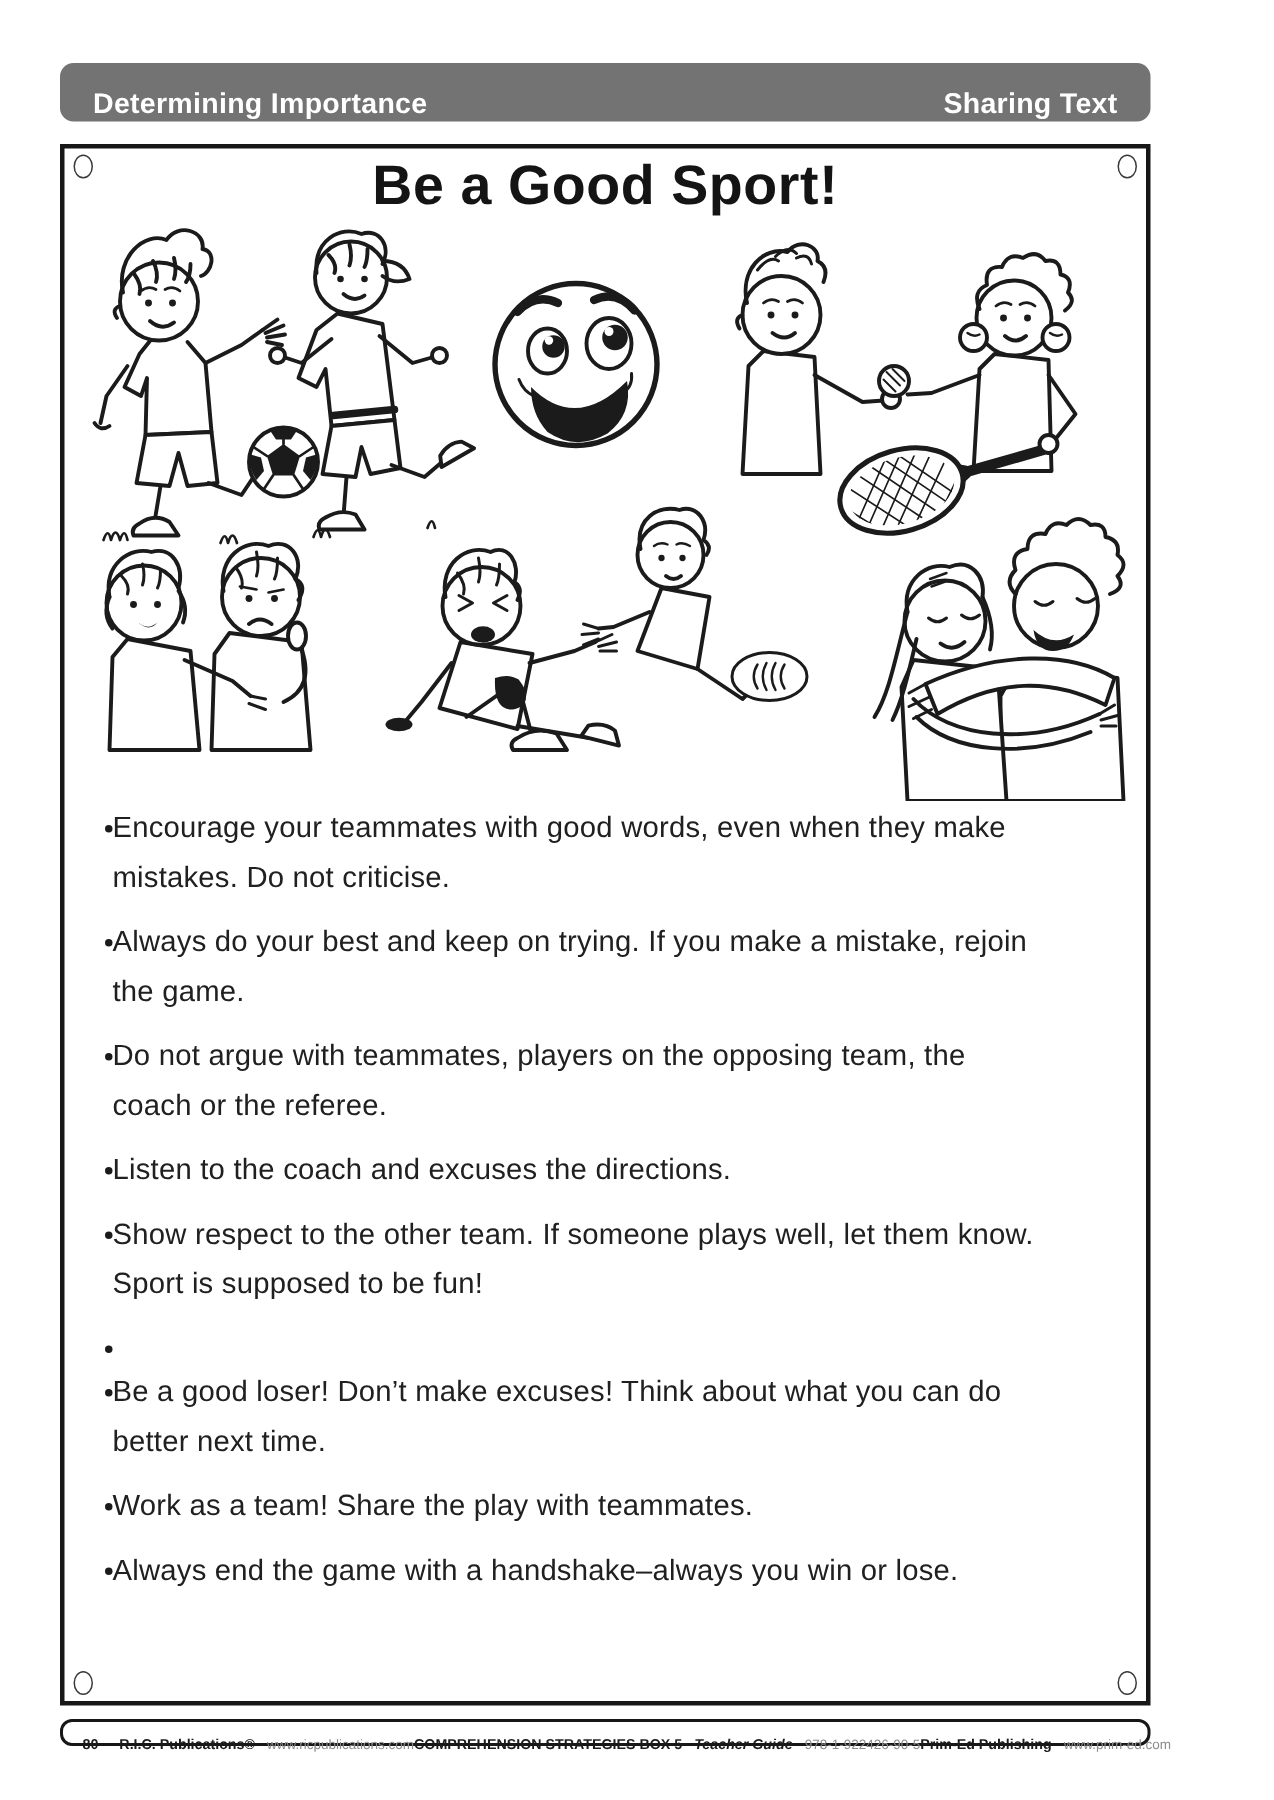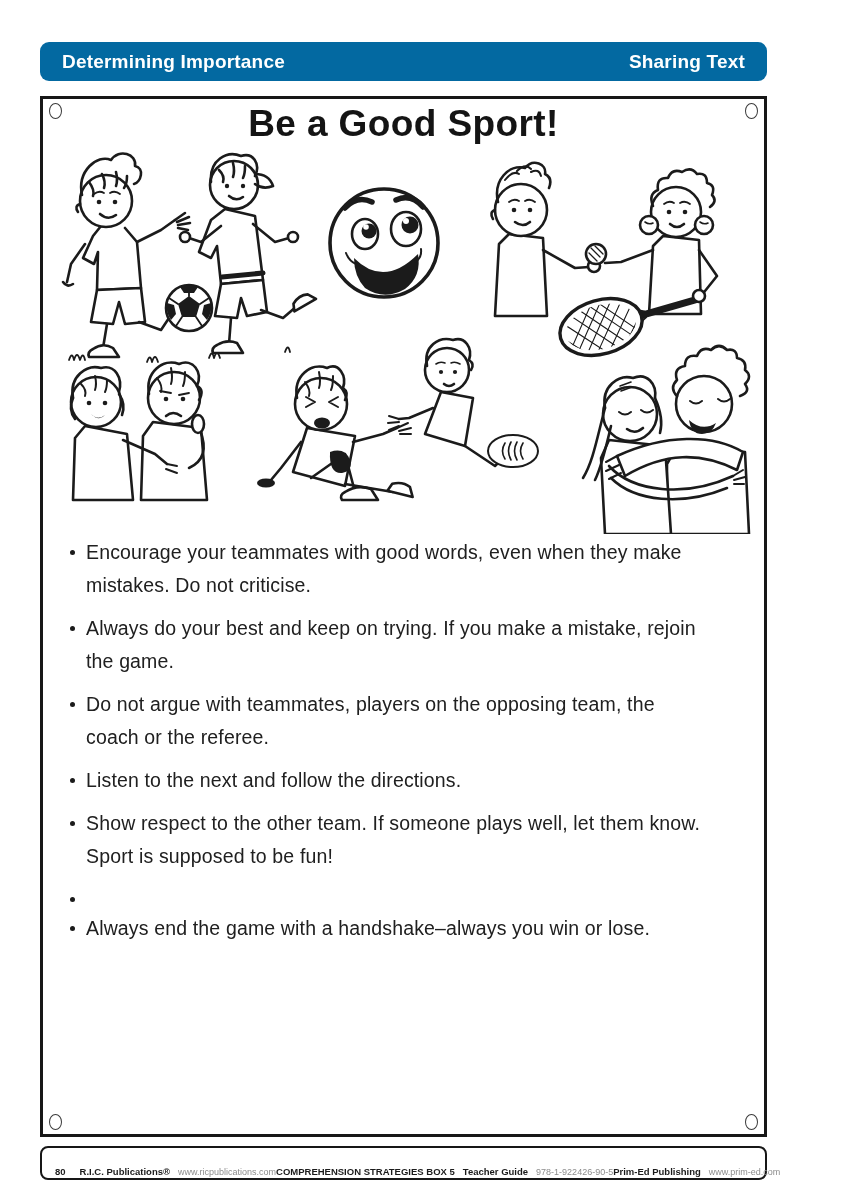"Determining Importance" .header-bar { align-items: center -> flex-end; background: #0369a1 -> #737373 }
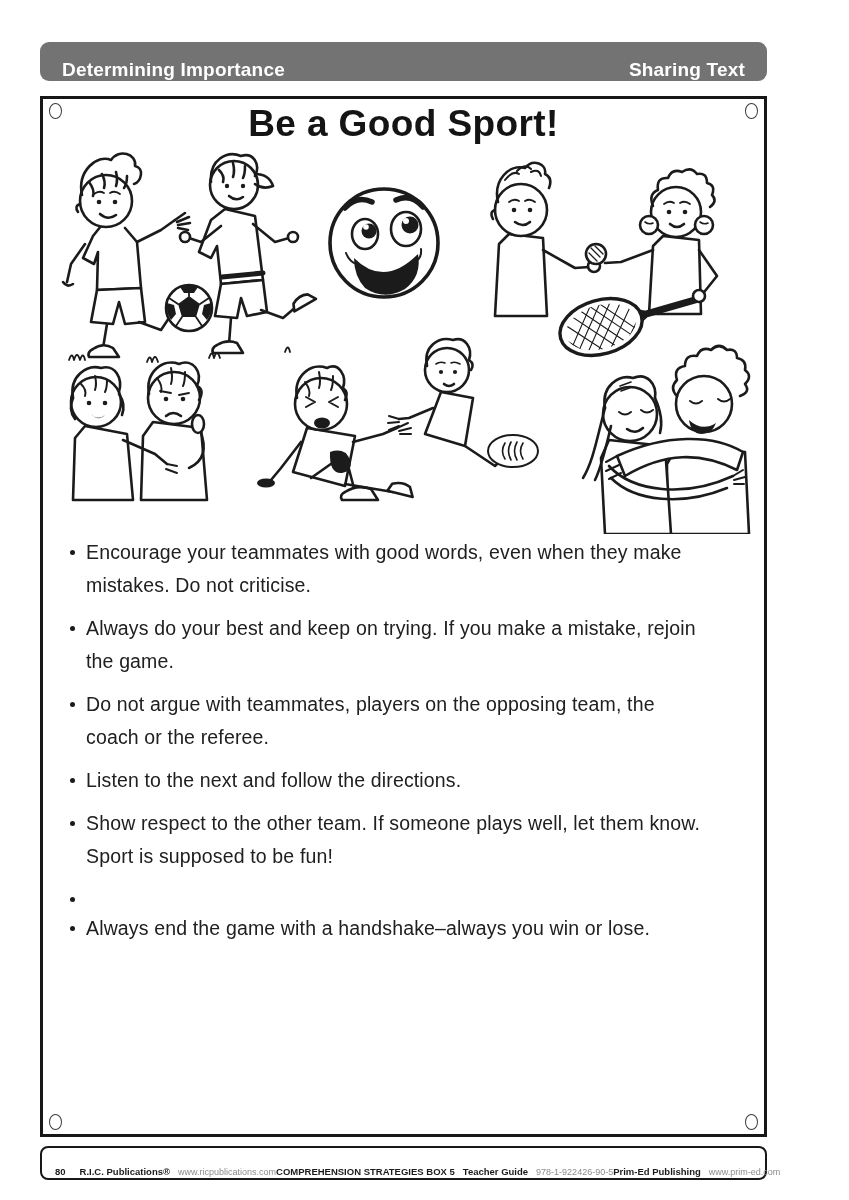"Encourage your teammates with good" .rules li { gap: 11px -> none }
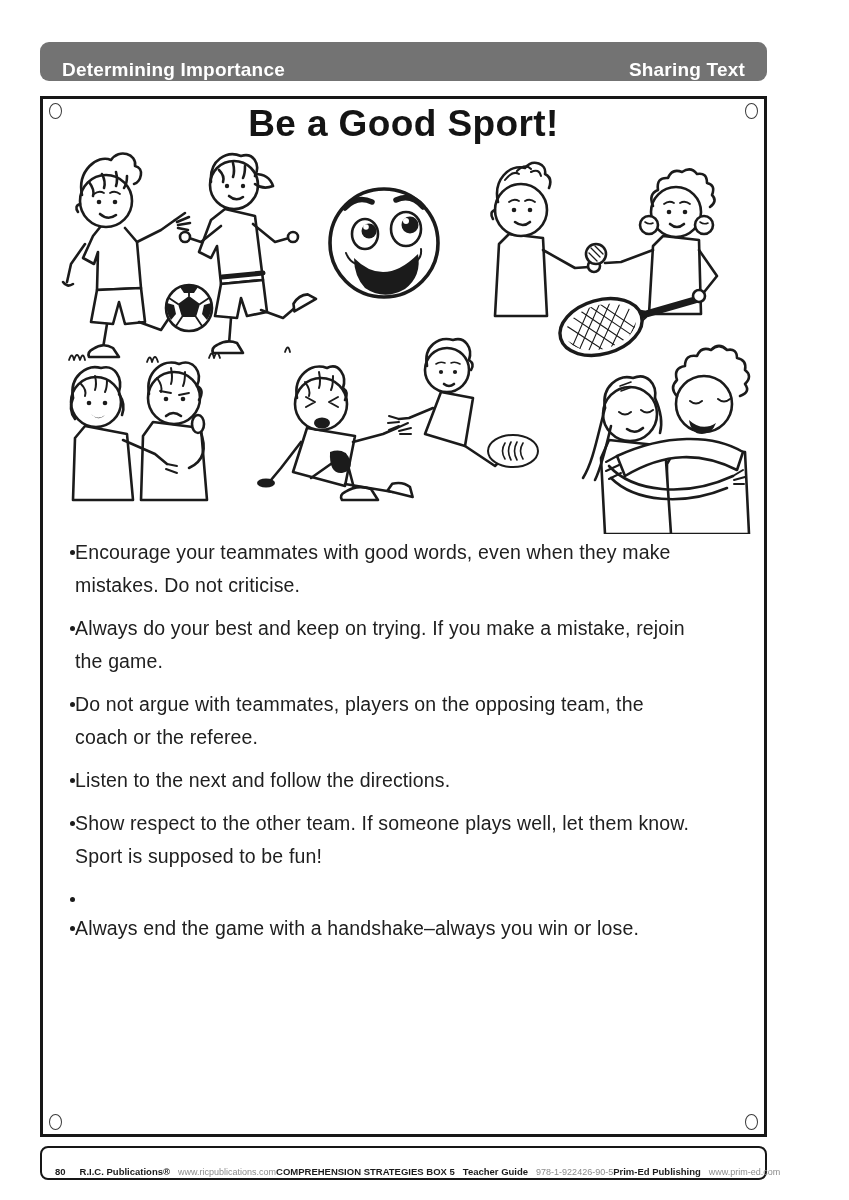"Listen to the next and" span.rule-text { text: next and follow -> coach and excuses }
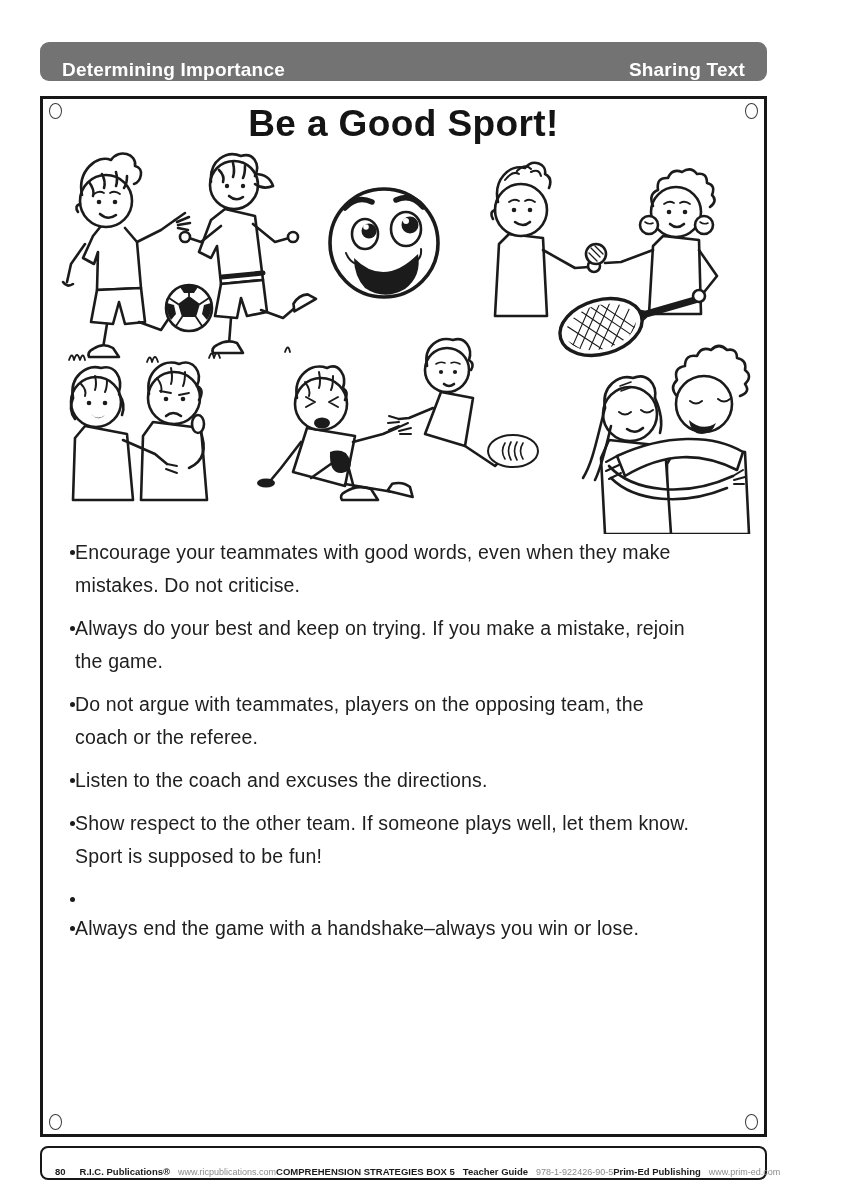"Be a good loser! Don’t" li { html: none -> <li> <span></span> <span>Be a good loser! Don’t make excuses! Think about what you can do better next time.</span> </li> }
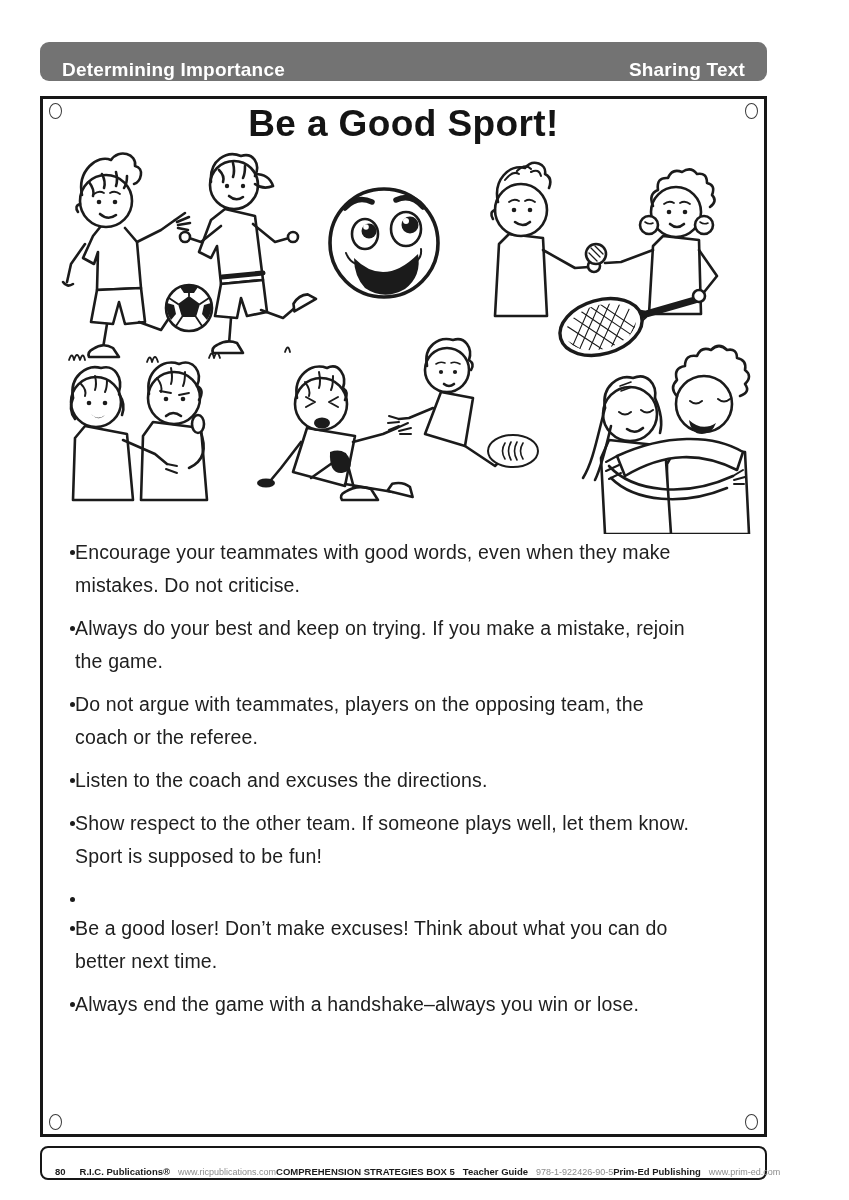"Work as a team! Share" li { html: none -> <li> <span></span> <span>Work as a team! Share the play with teammates.</span> </li> }
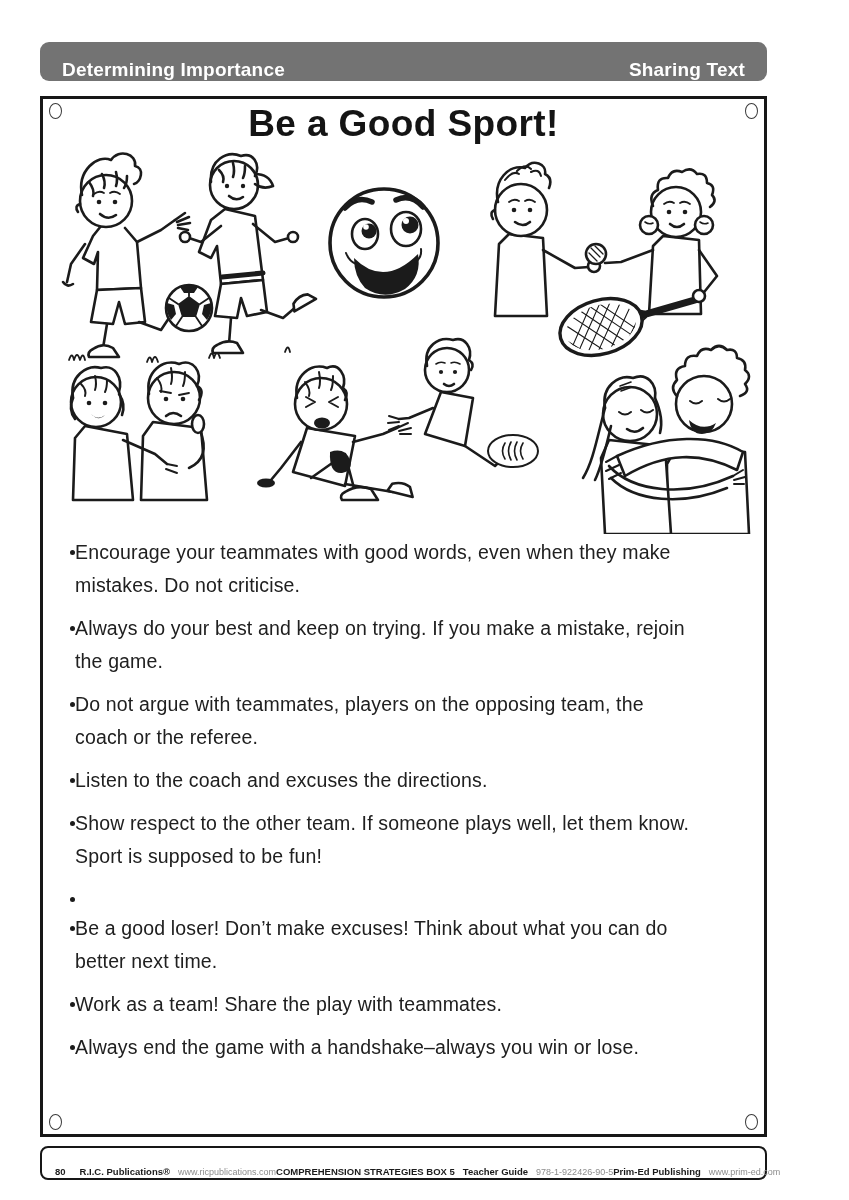"80" .footer { height: 34px -> 18px }
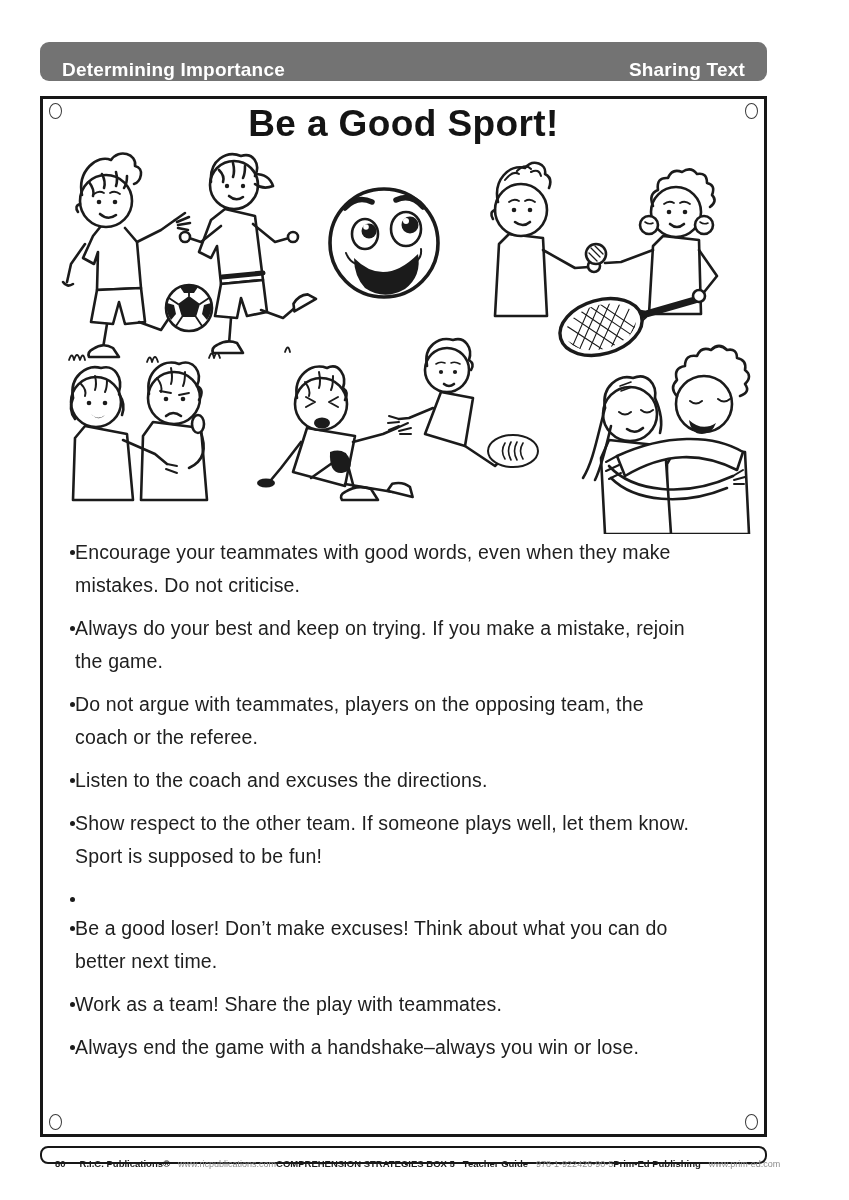"Teacher Guide" .fital { font-style: none -> italic }
